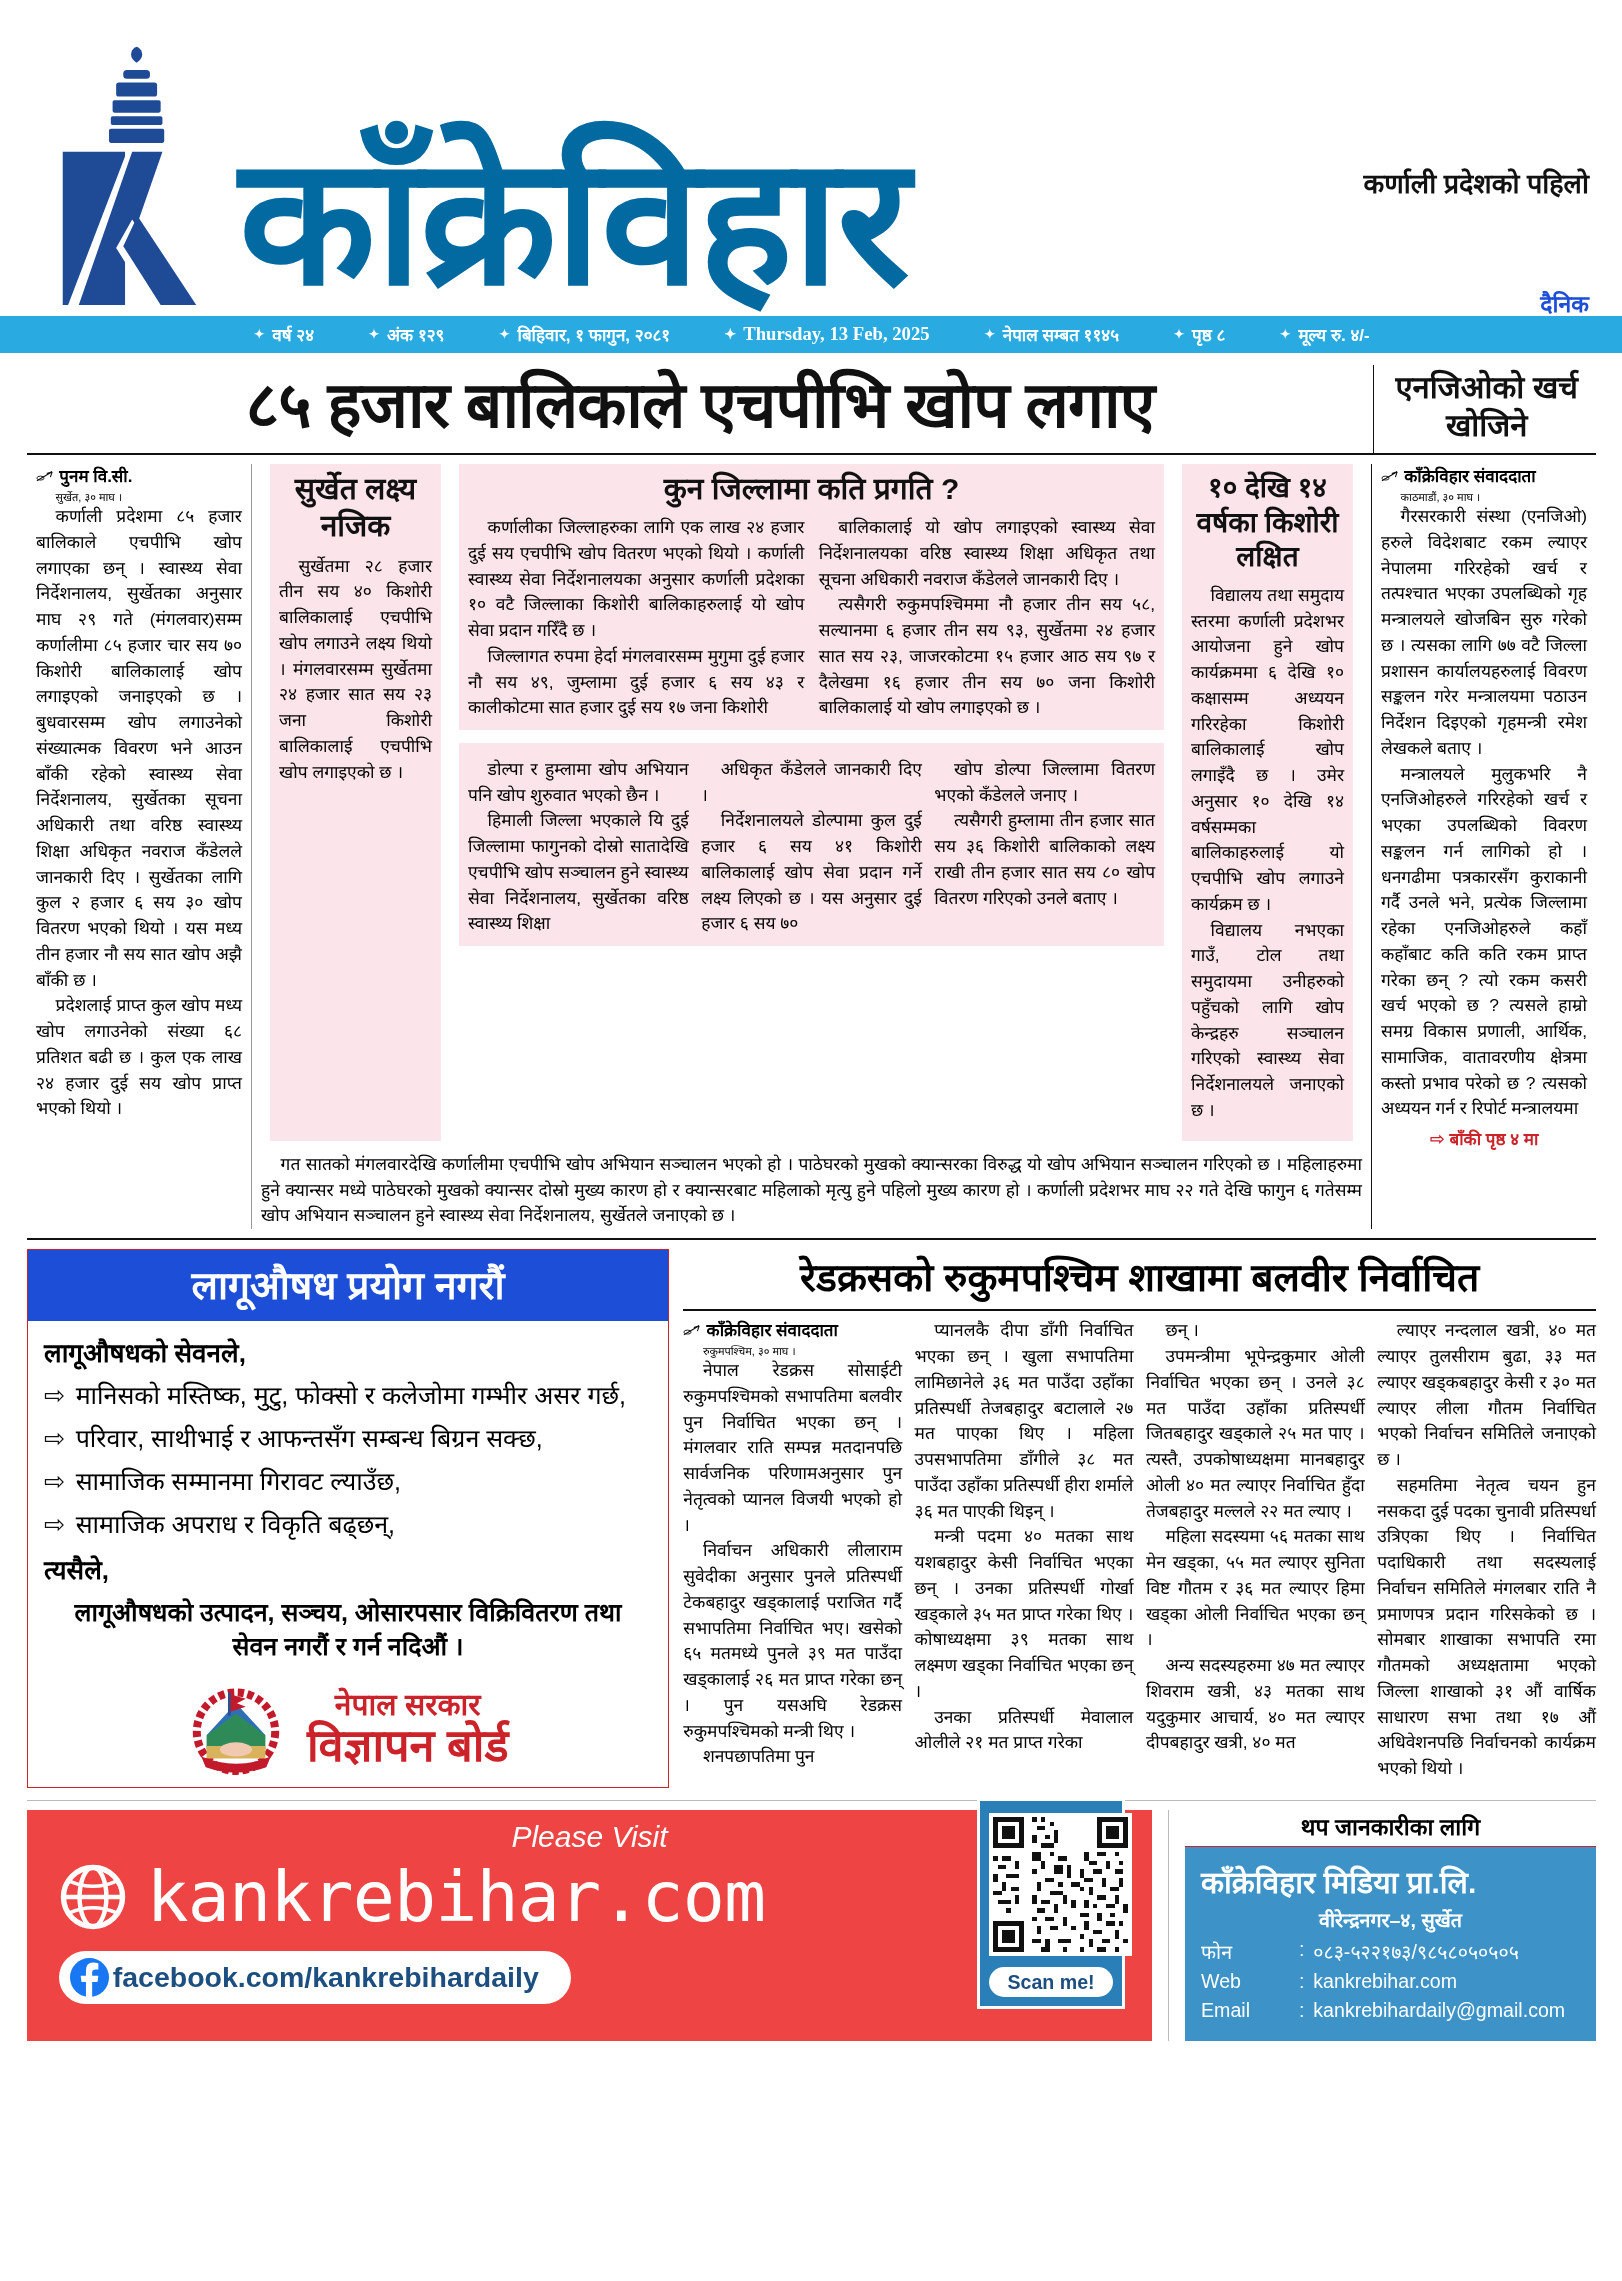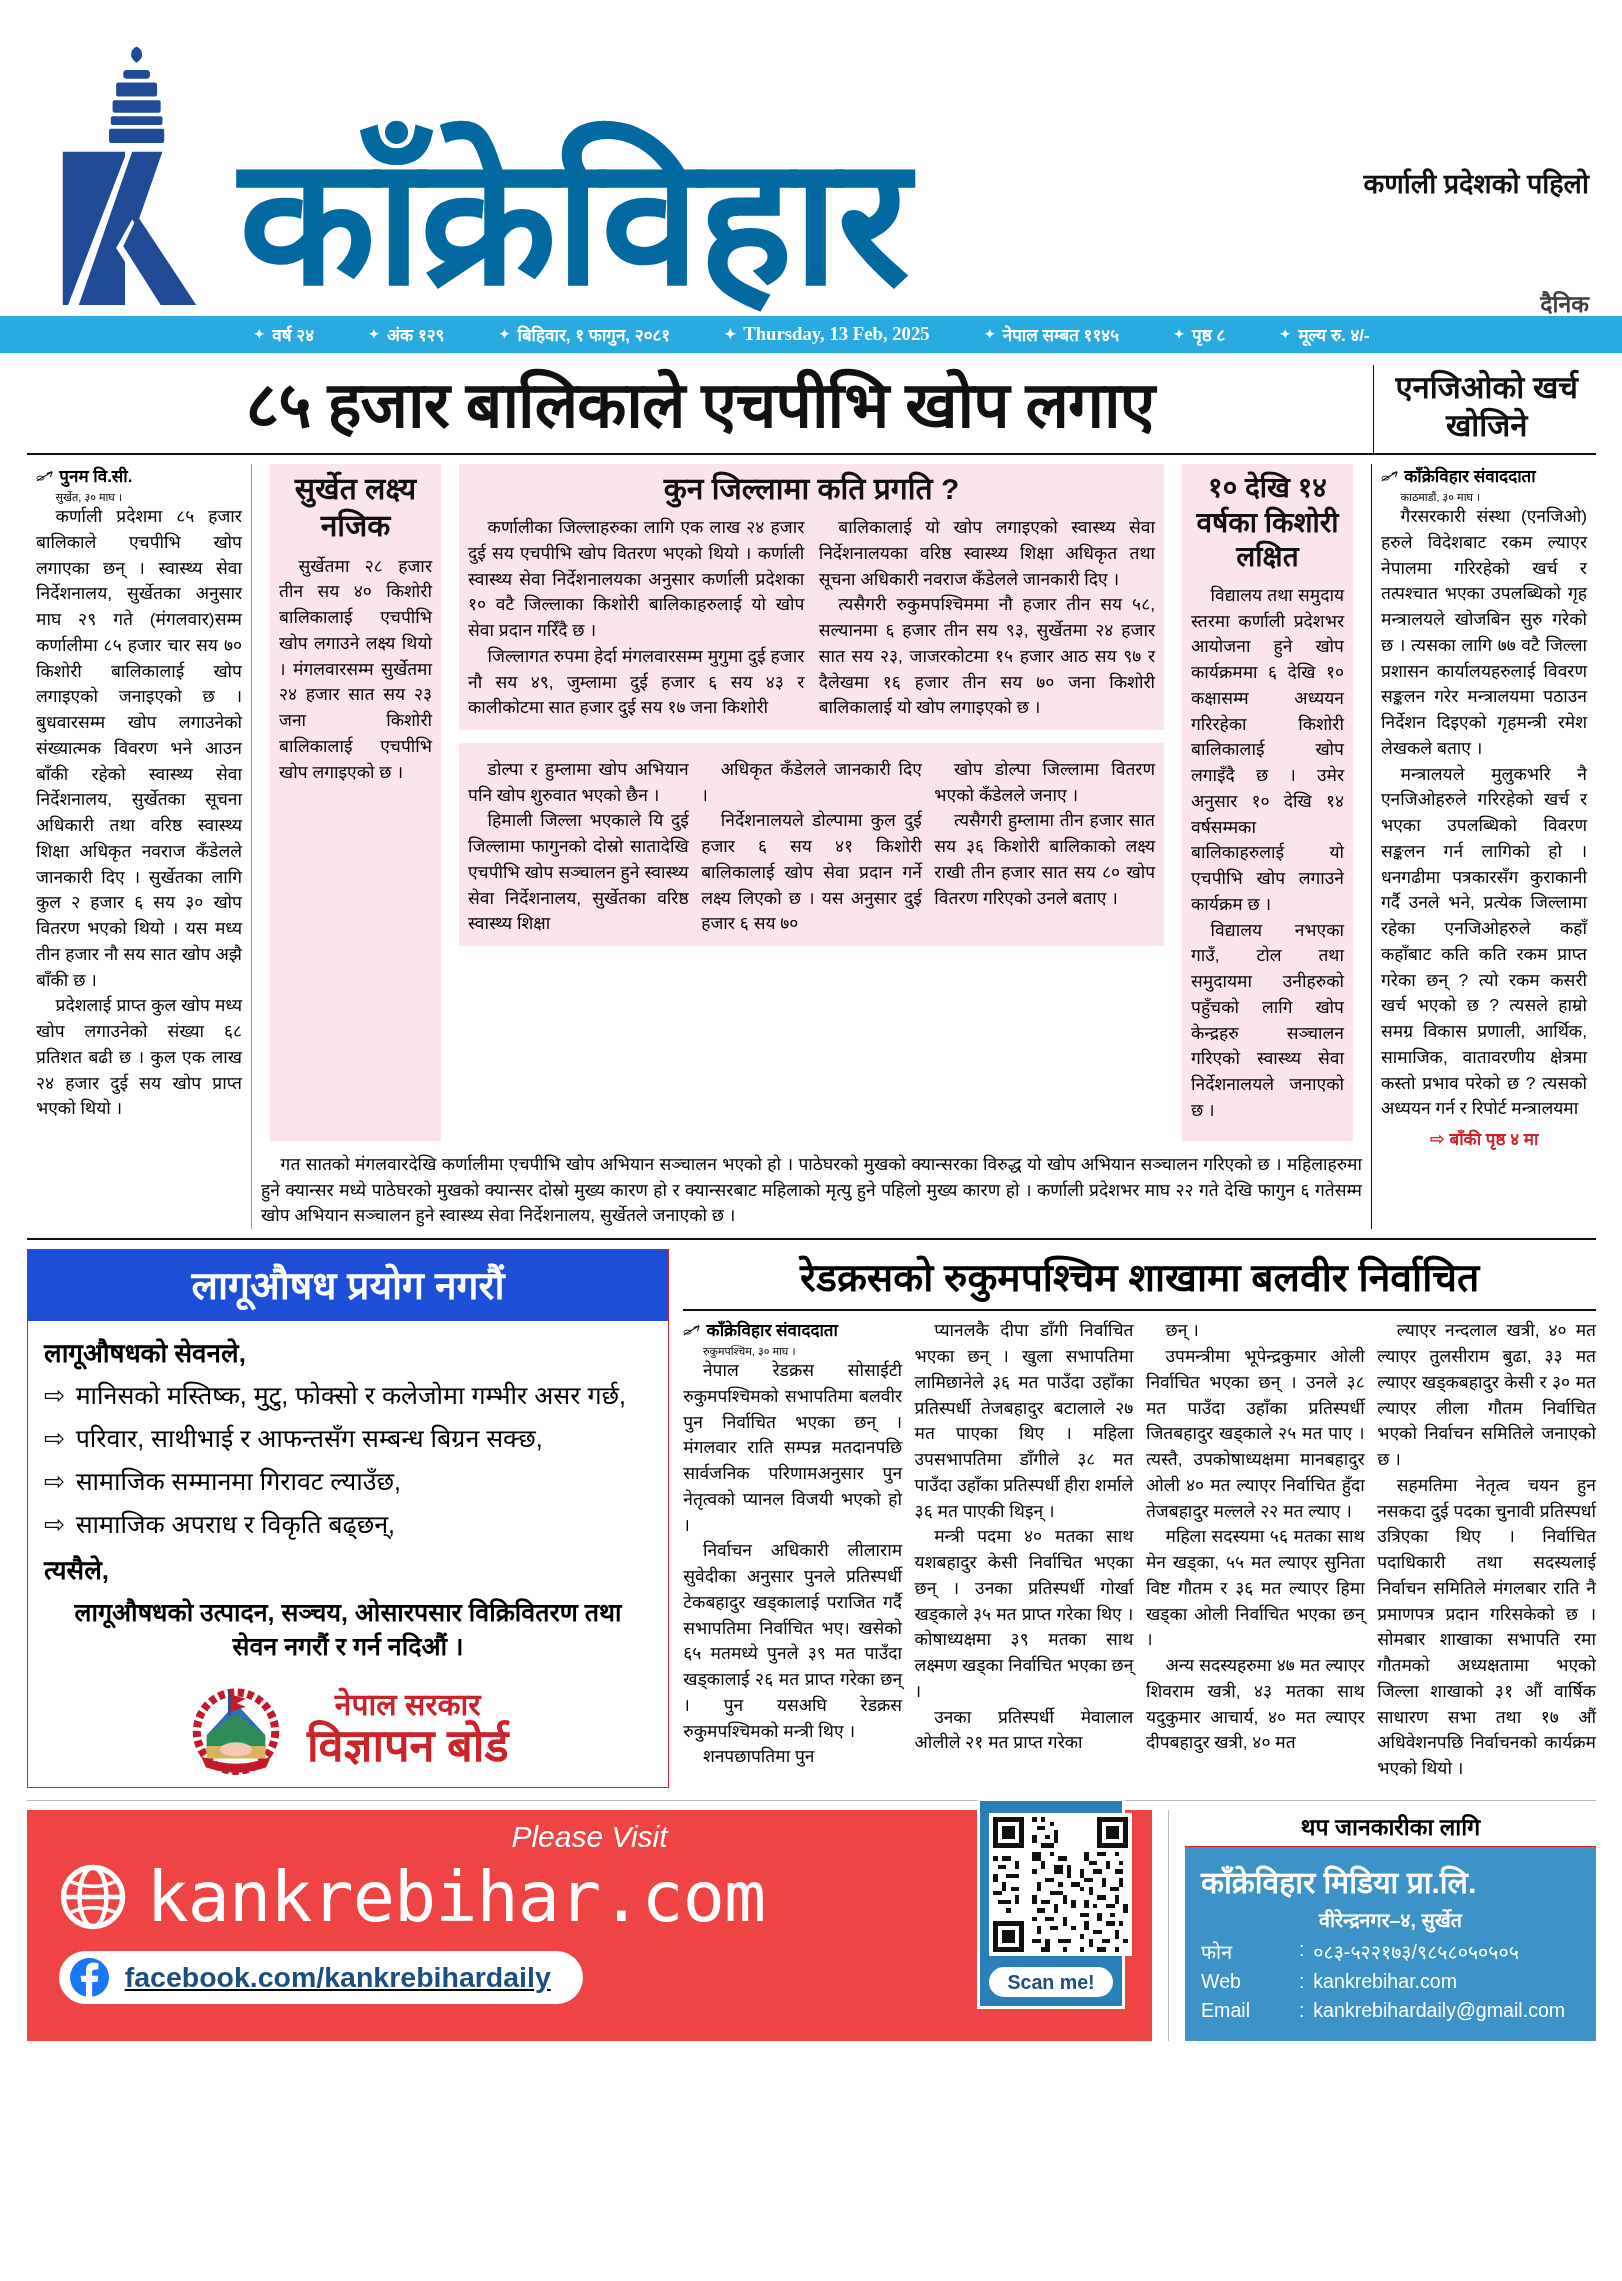"दैनिक" .dainik { color: #404040 -> #1d4ed8 }
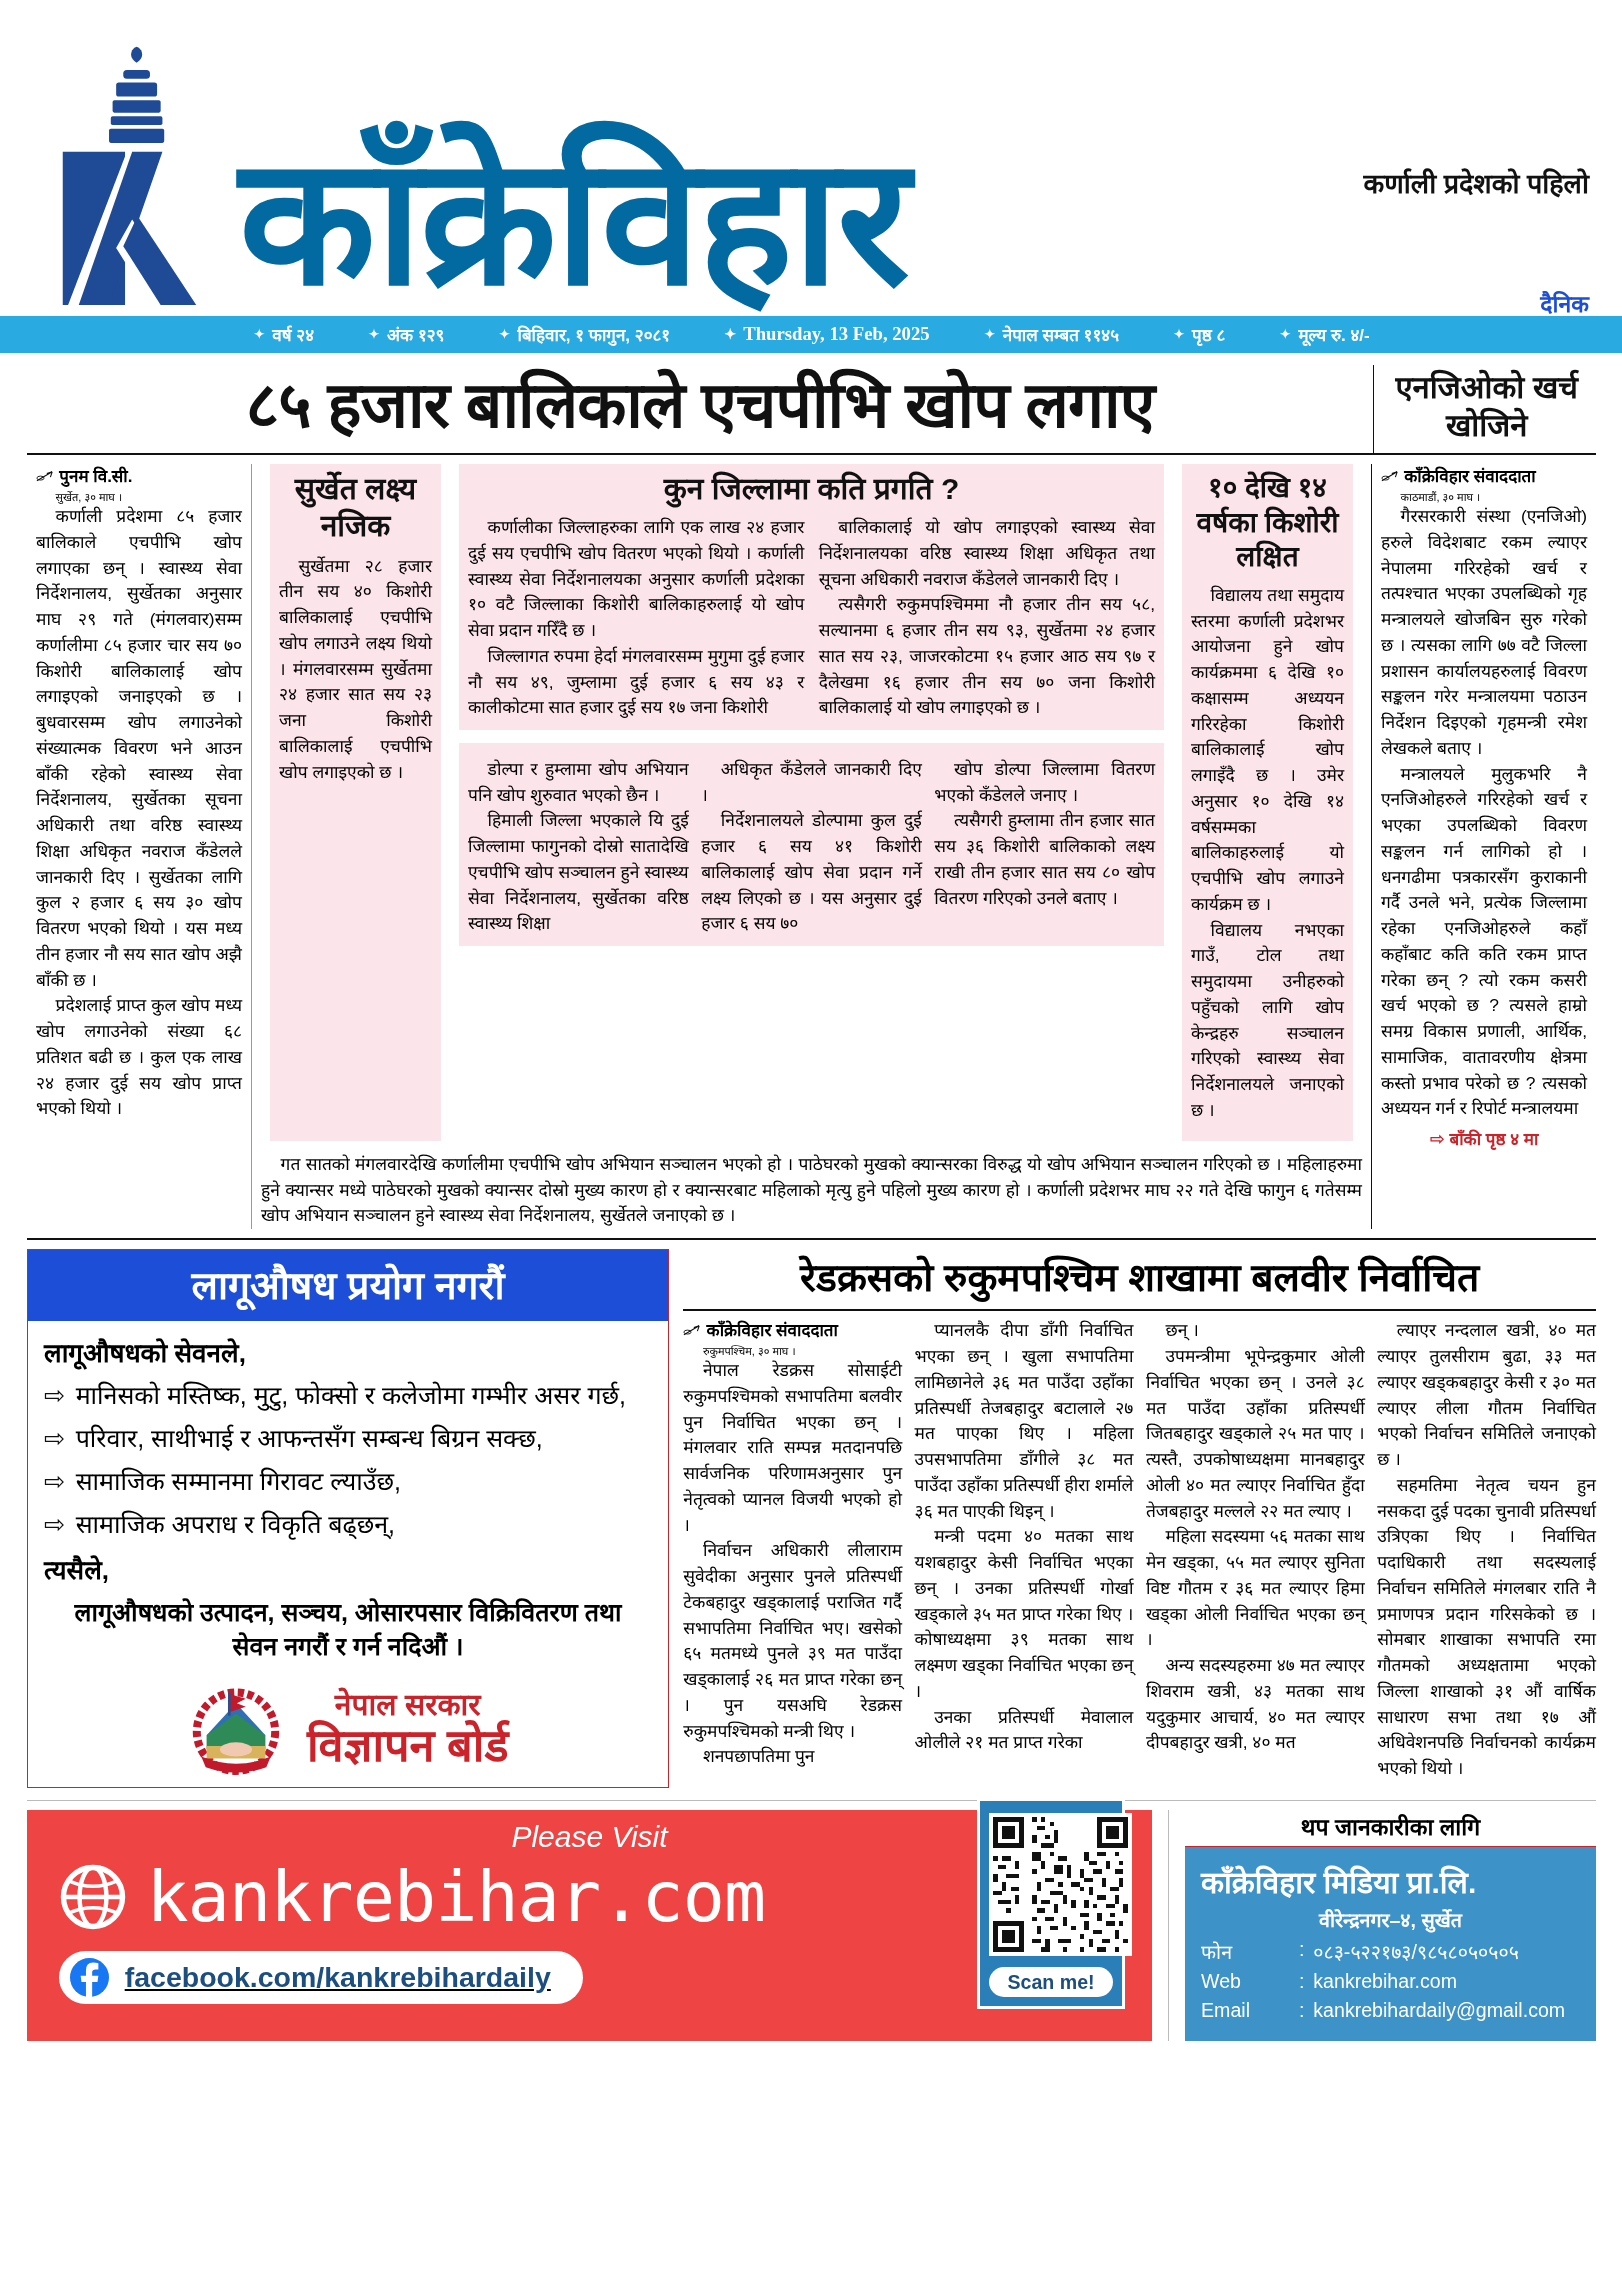"facebook.com/kankrebihardaily" .fb-pill { gap: 16px -> 4px; text-decoration: underline -> none }
